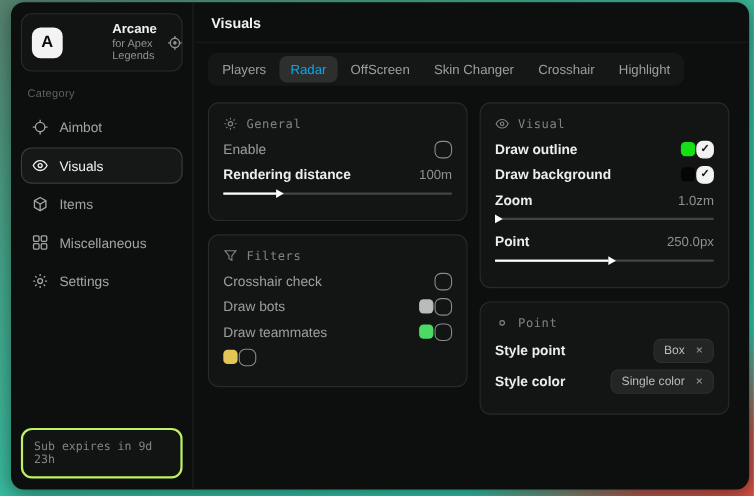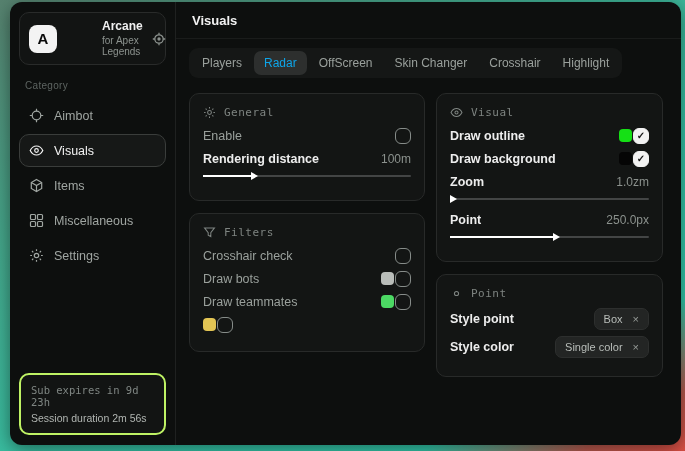"Session duration 2m 56s" div.foot-line2 { html: <div>Session duration 2m 56s</div> -> none }
